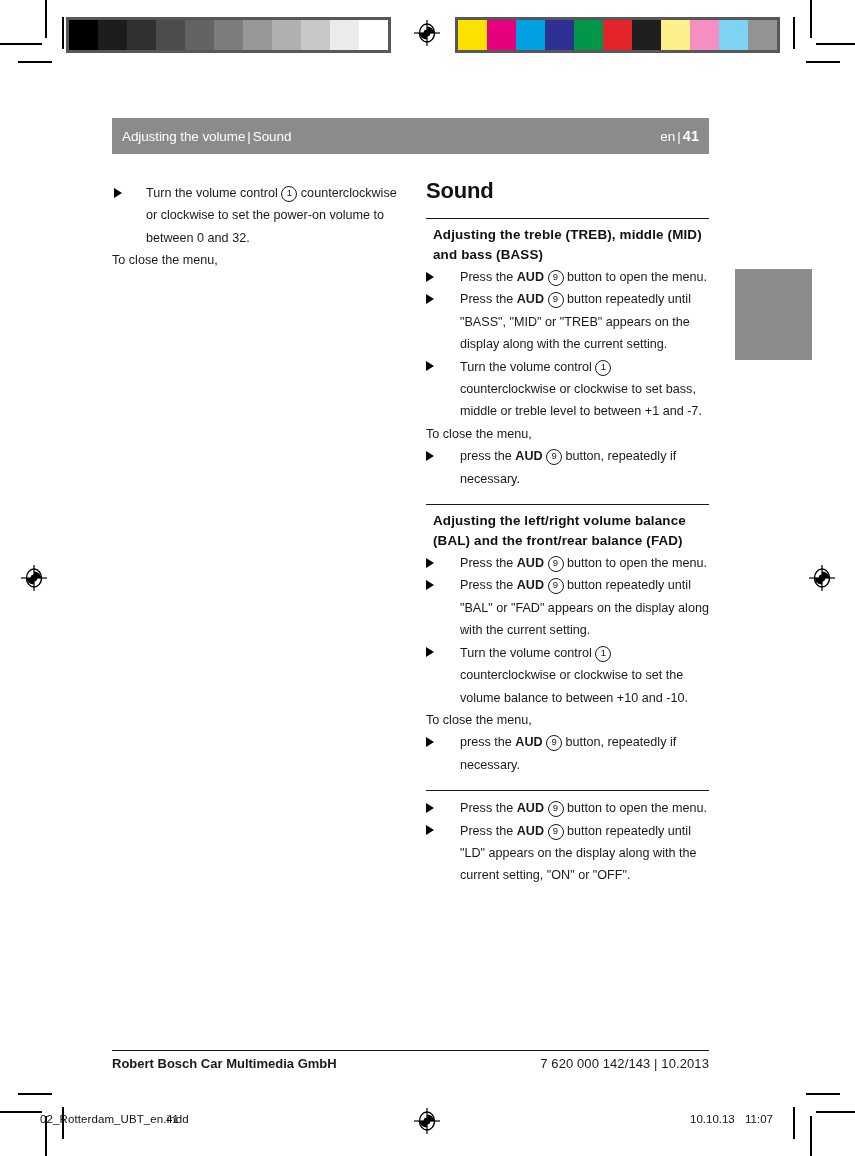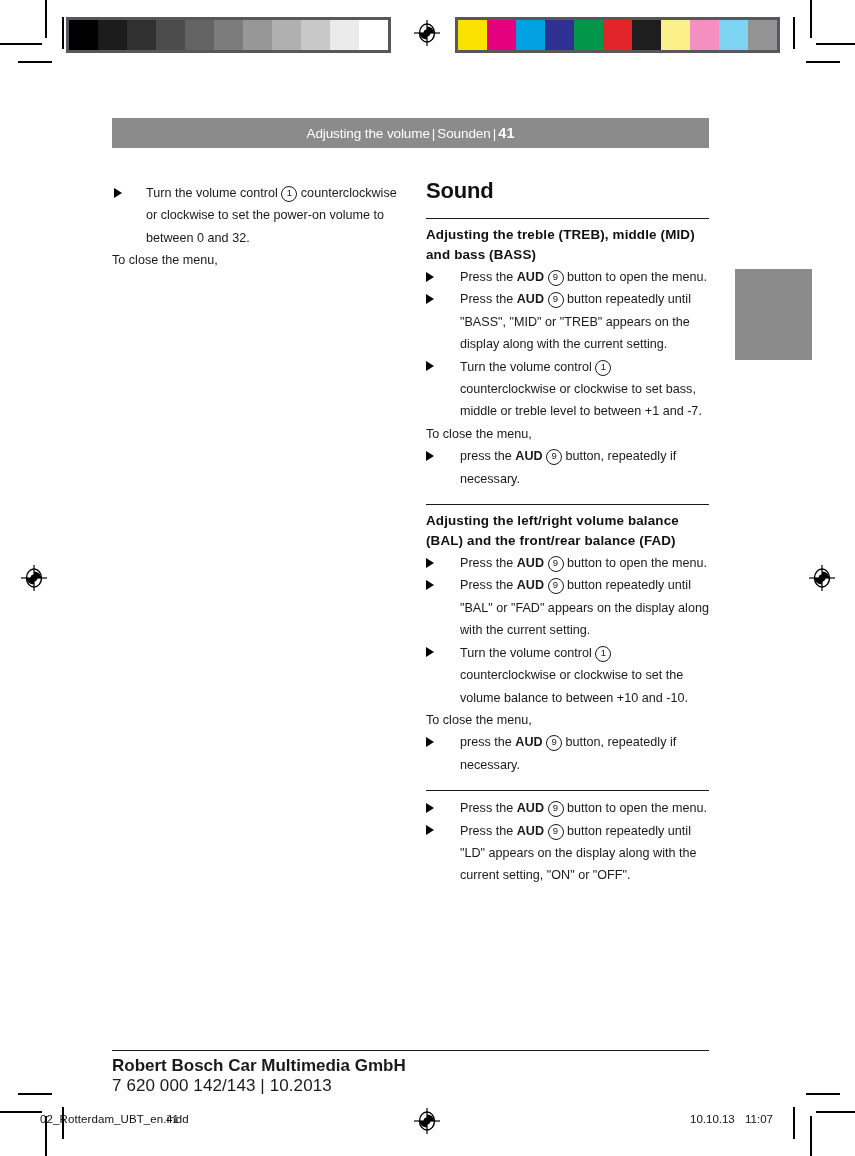"Adjusting the volume | Sound" #header-bar { height: 30px -> 36px; justify-content: center -> space-between }
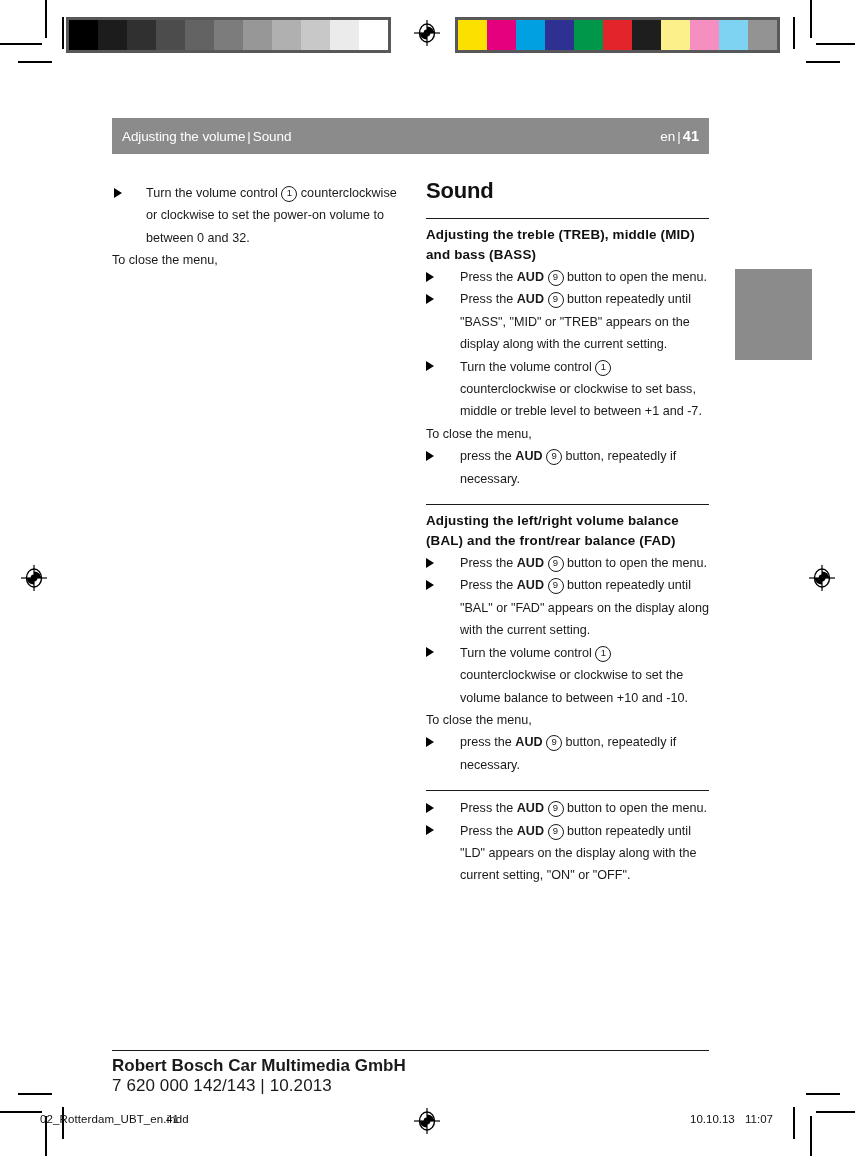"Adjusting the treble (TREB), middle" h2.sub { margin: 0 0 1px 0 -> 0 0 1px 7px }
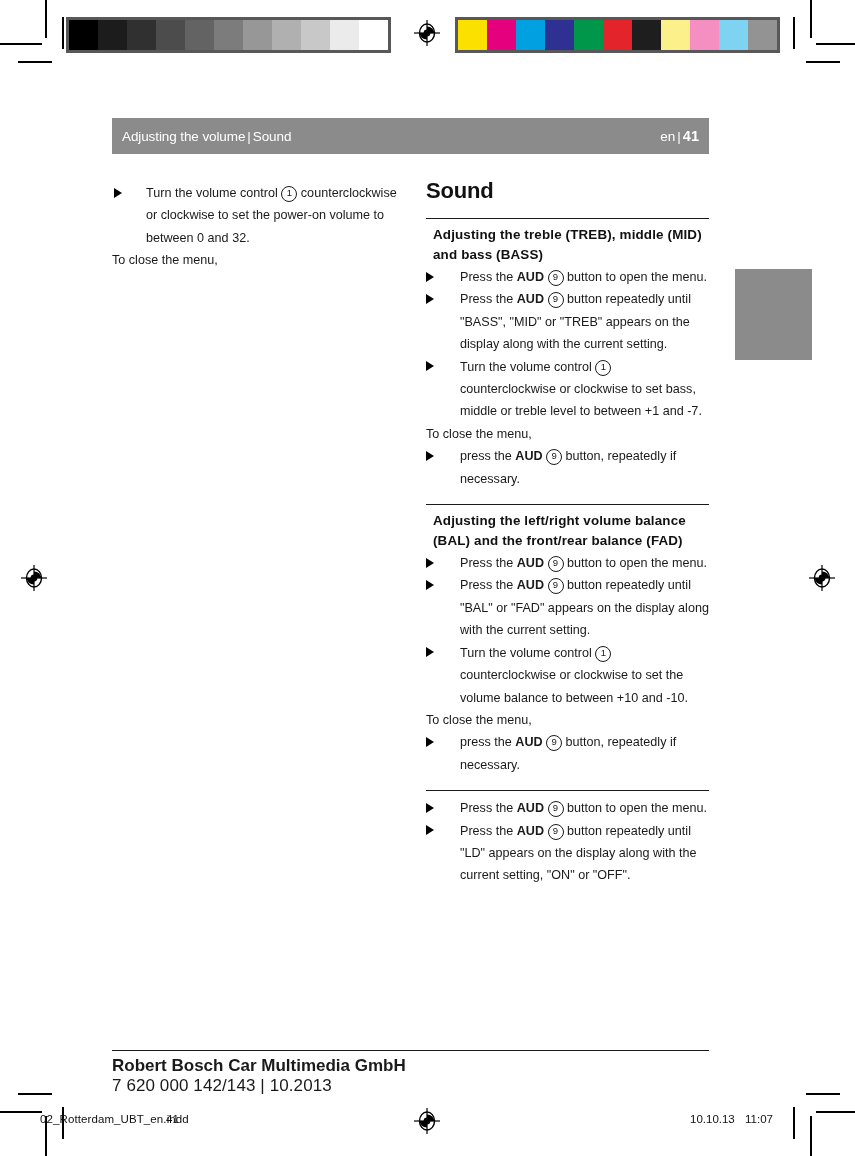"Robert Bosch Car Multimedia GmbH" #footer { flex-direction: column -> none; font-size: 17px -> 13px }
